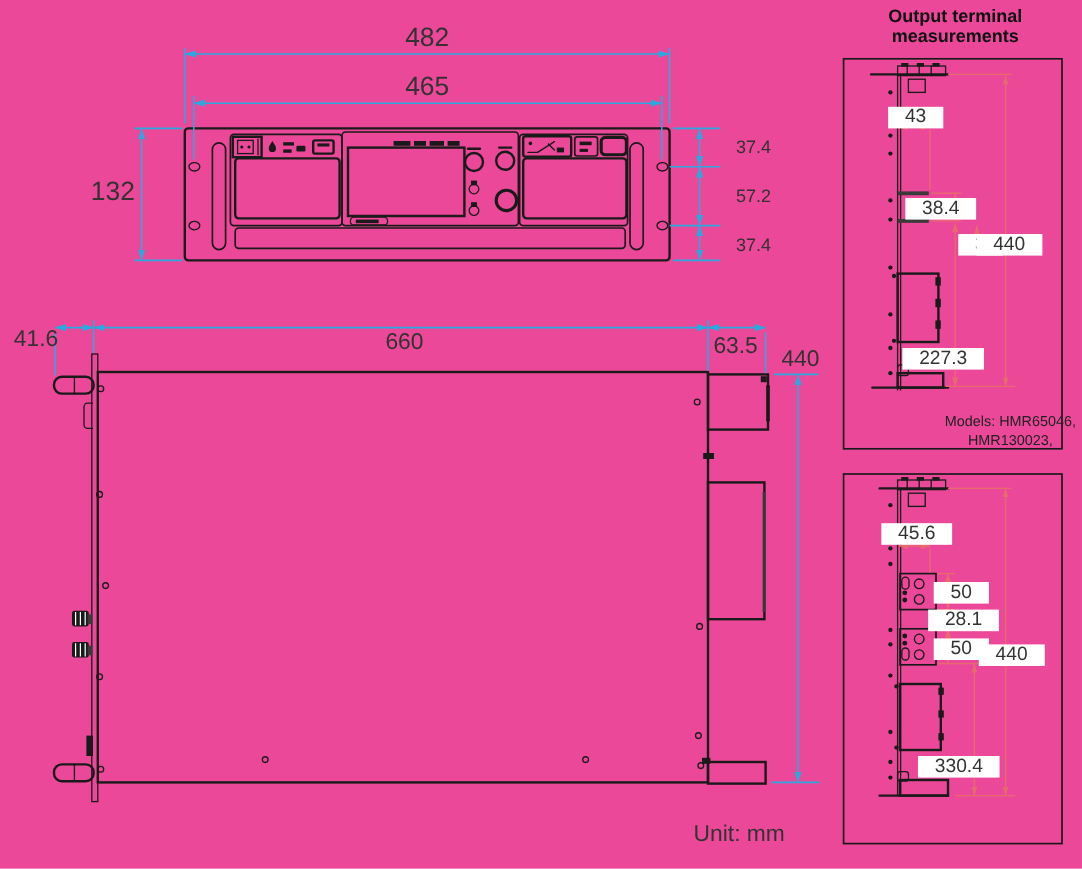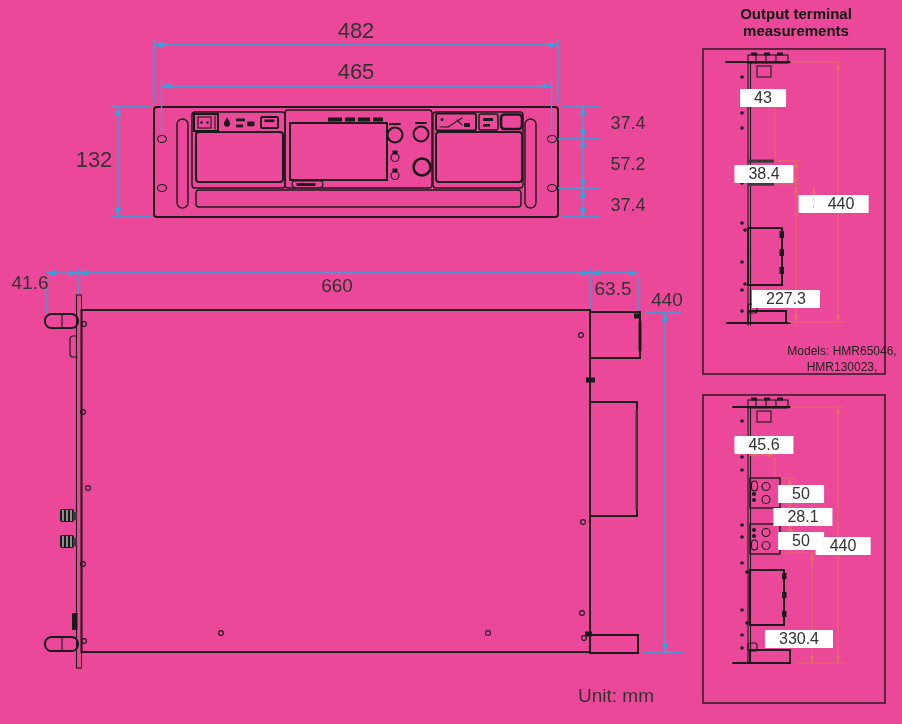"37.4" .f21 { font-size: 18px -> 15px }
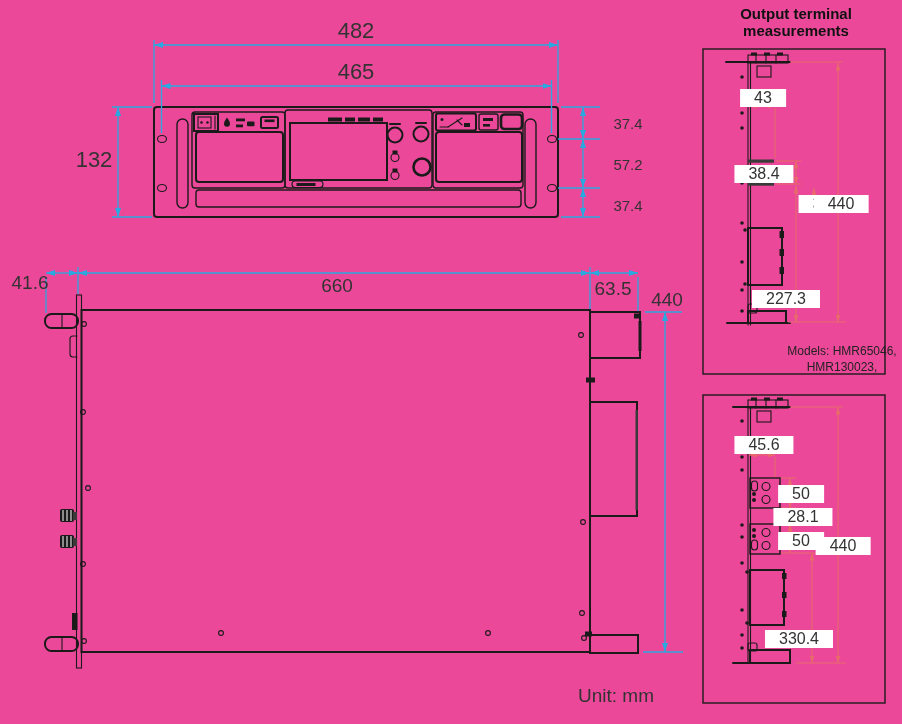"38.4" div.lbl { left: 764px -> 784px }
